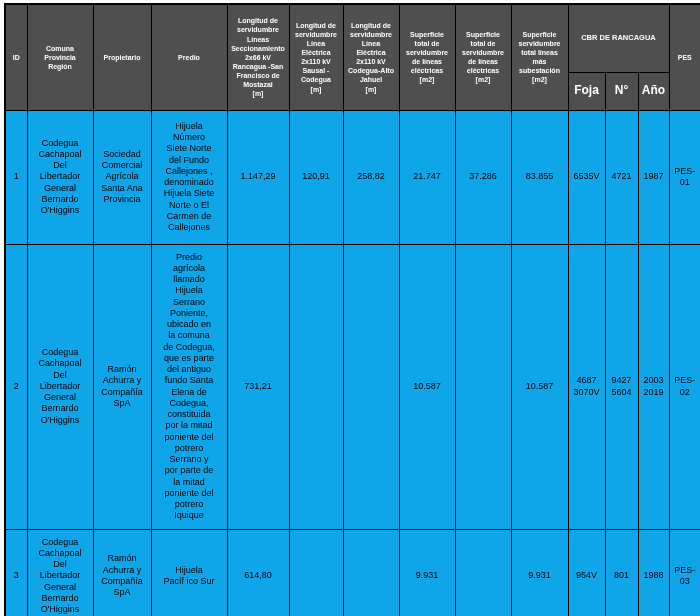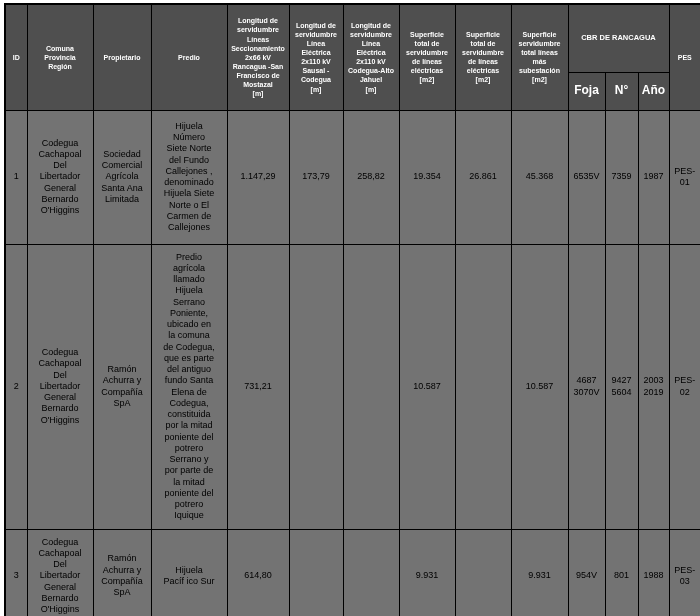"Hijuela" tbody td { background: #737373 -> #0ea5e9 }
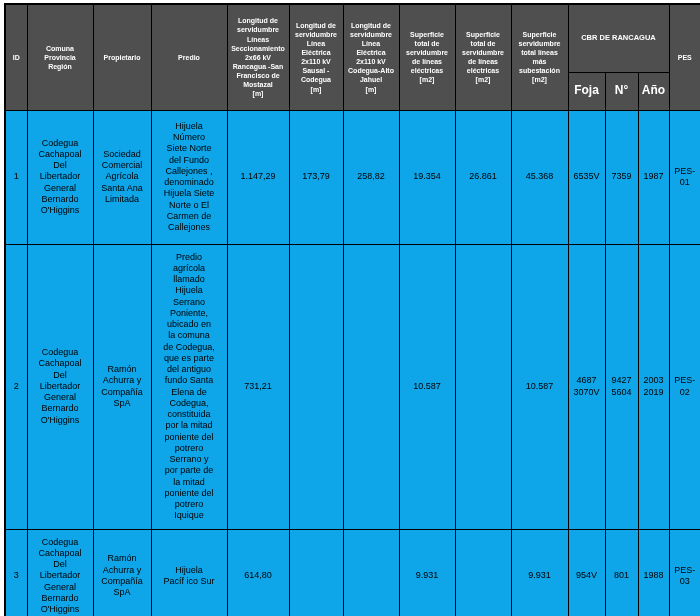"Sociedad" td { text: Limitada -> Provincia }
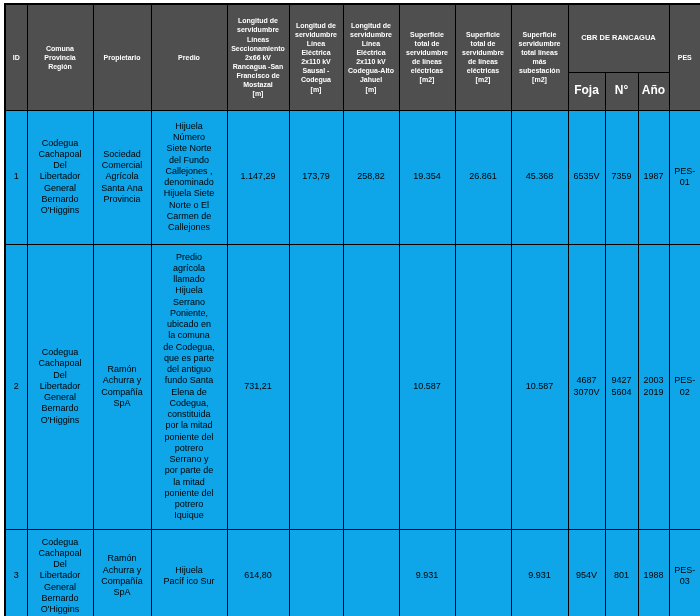"173,79" td { text: 173,79 -> 120,91 }
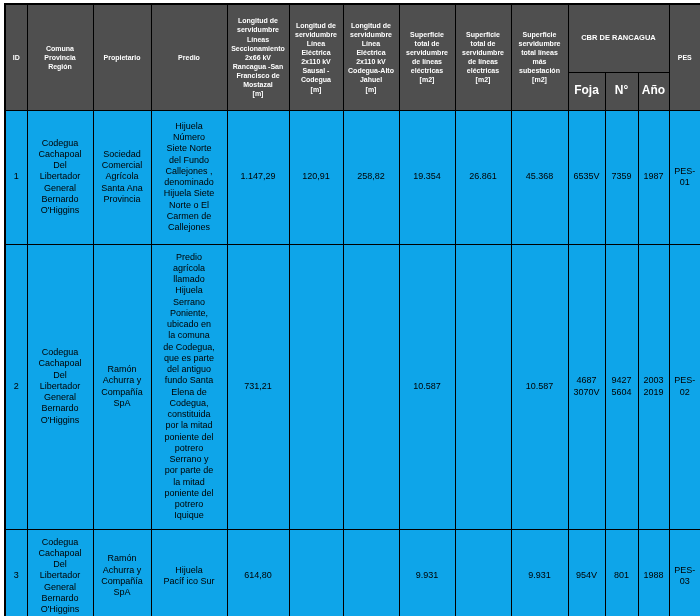"19.354" td { text: 19.354 -> 21.747 }
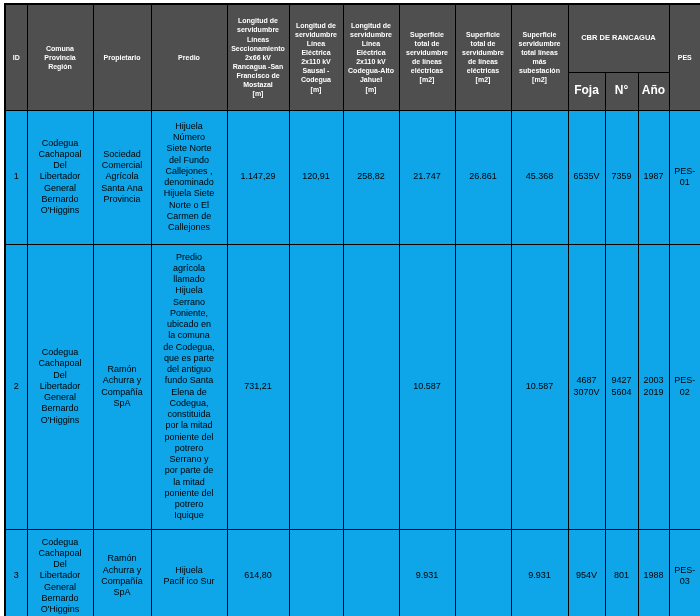"26.861" td { text: 26.861 -> 37.286 }
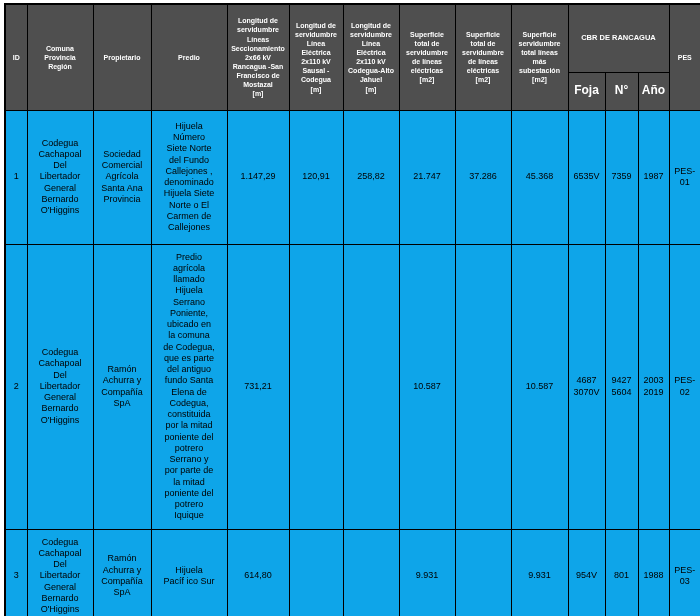"45.368" td { text: 45.368 -> 83.855 }
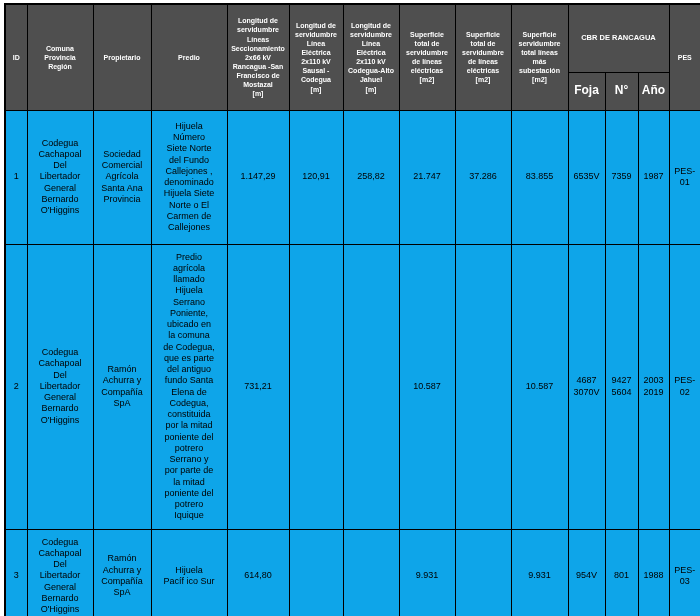"7359" td { text: 7359 -> 4721 }
